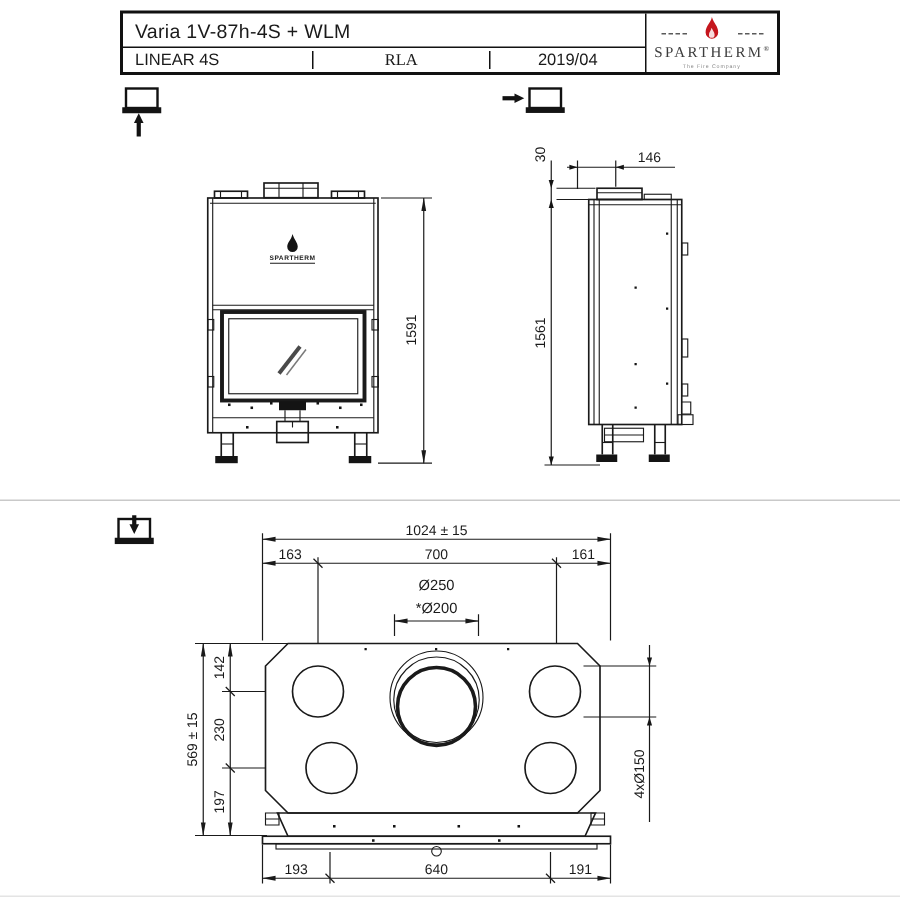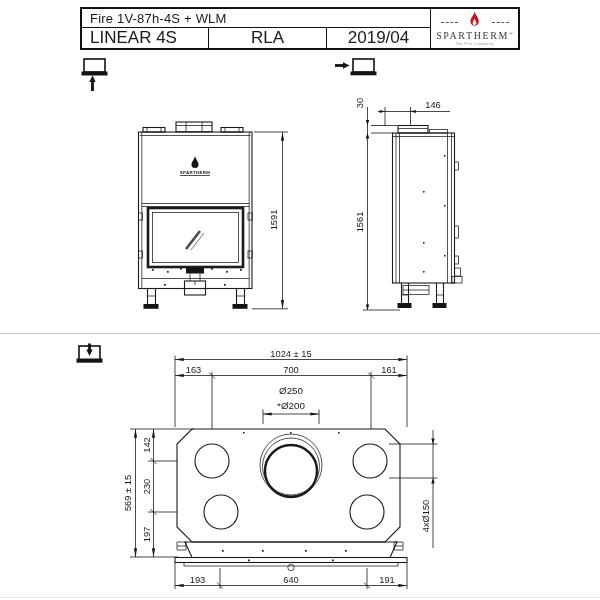"Fire 1V-87h-4S + WLM" div.row1 { text: Fire -> Varia }
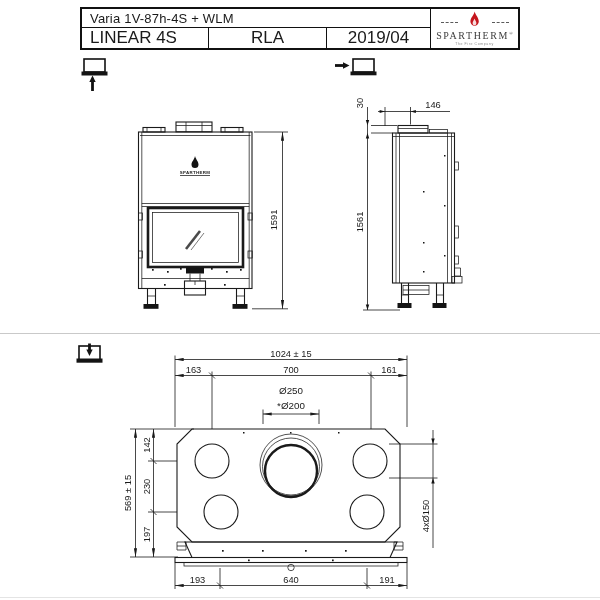"LINEAR 4S" #hdr .row2 { font-size: 17px -> 11px }
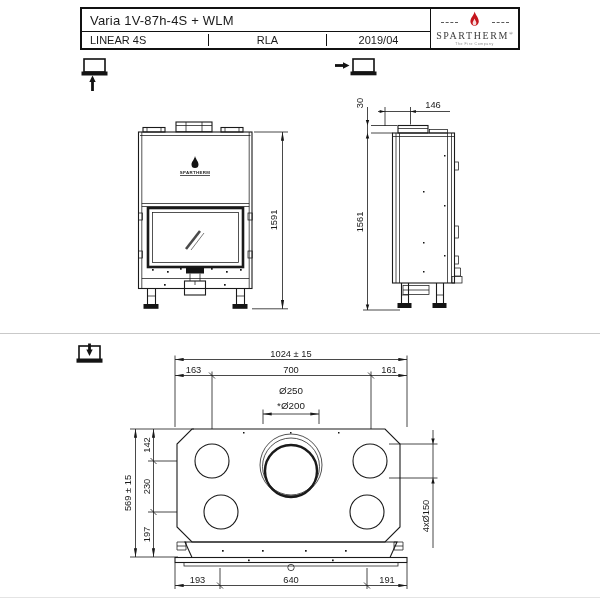"RLA" #hdr .c2 { font-family: none -> Liberation Serif, serif }
